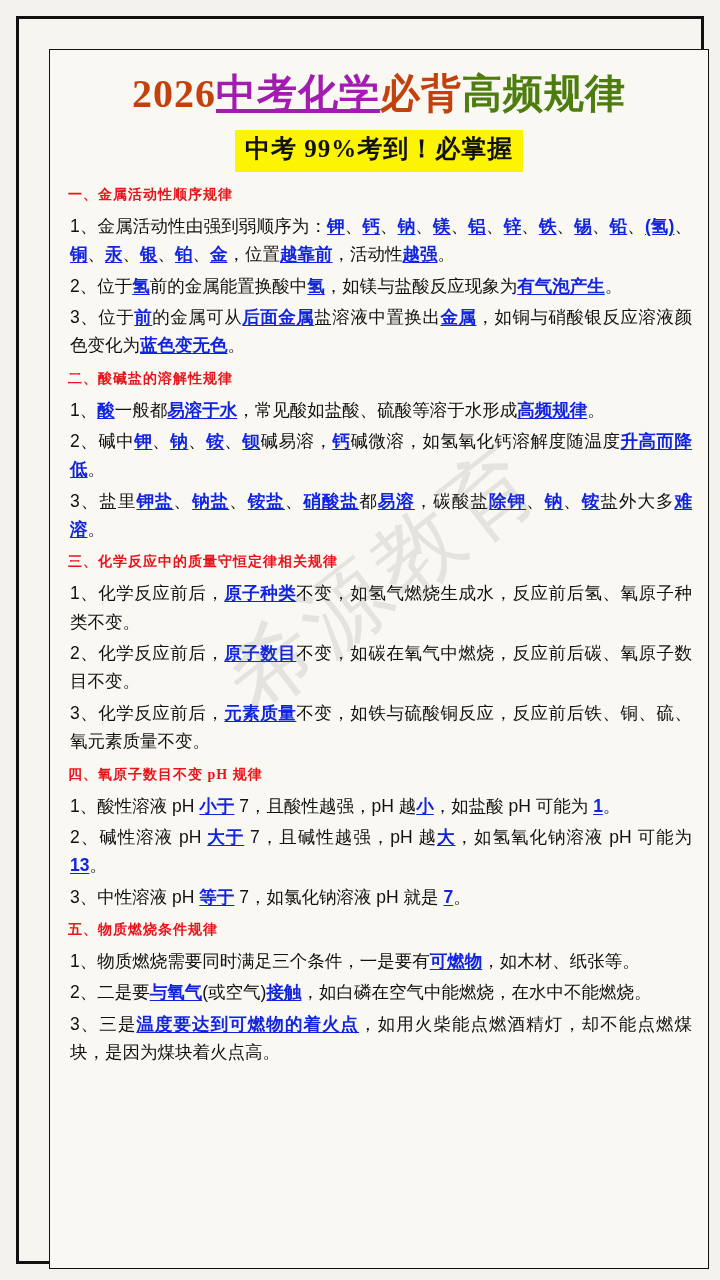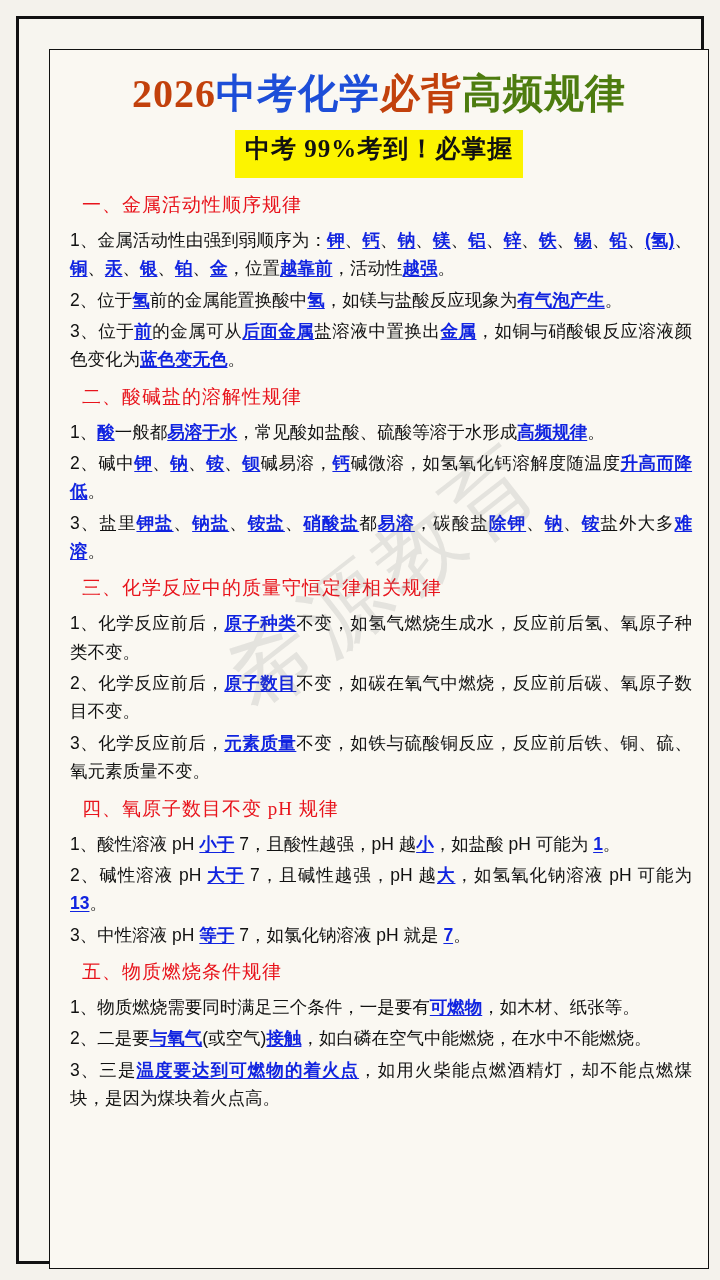"中考化学" .title .blk { color: #1d4ed8 -> #a21caf; text-decoration: none -> underline }
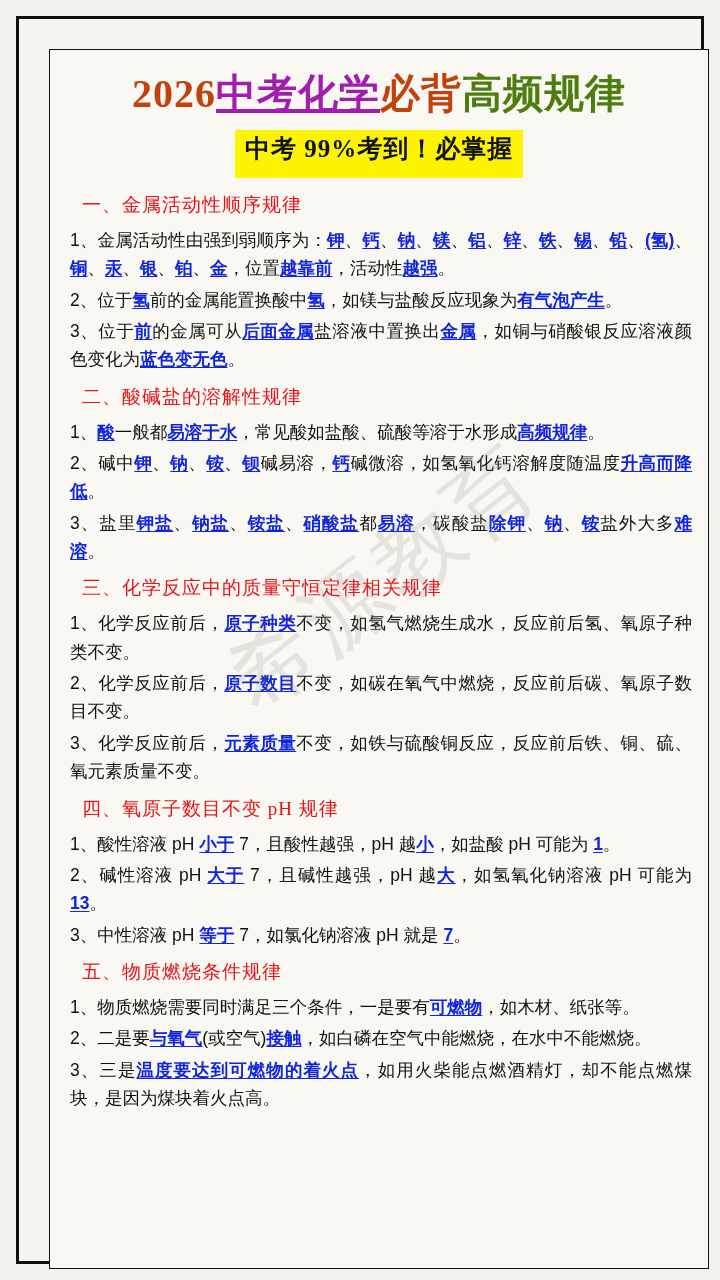"中考 99%考到！必掌握" .subtitle { padding: 2px 10px 13px 10px -> 2px 10px 7px 10px }
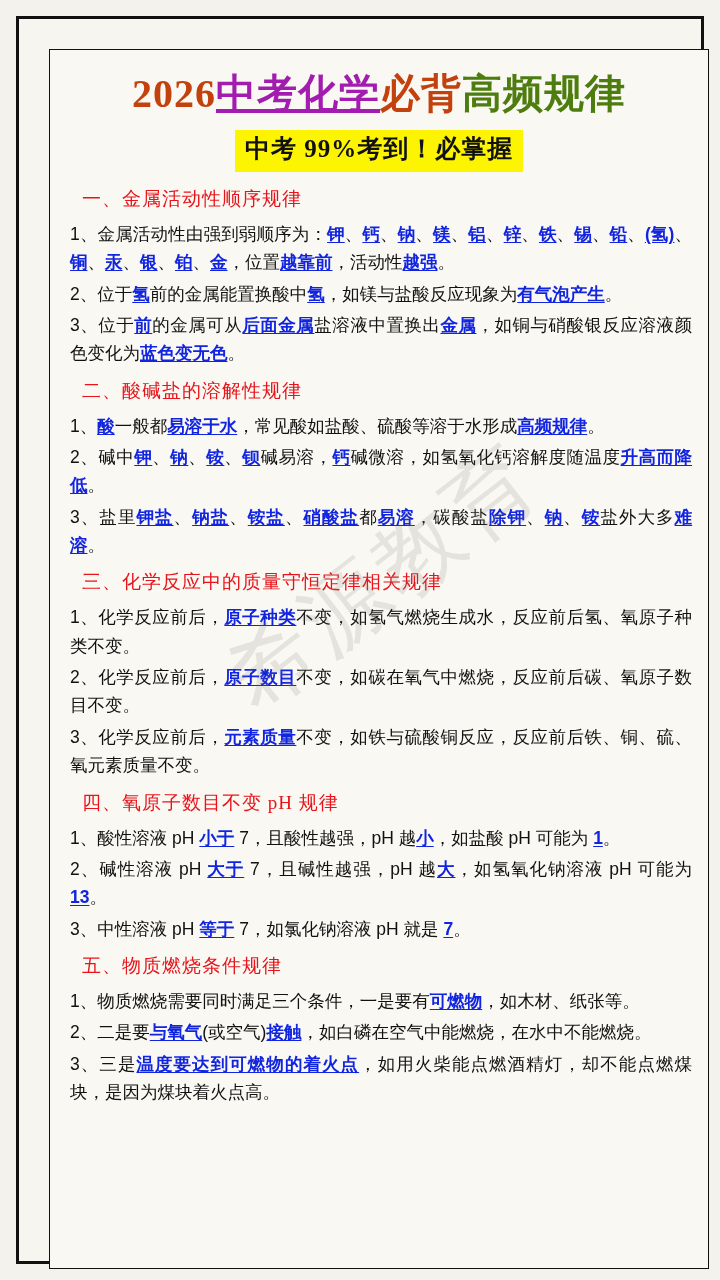"一、金属活动性顺序规律" .sec-head { font-size: 19px -> 14px; font-weight: normal -> bold; margin: 10px 0 8px 16px -> 10px 0 8px 2px }
